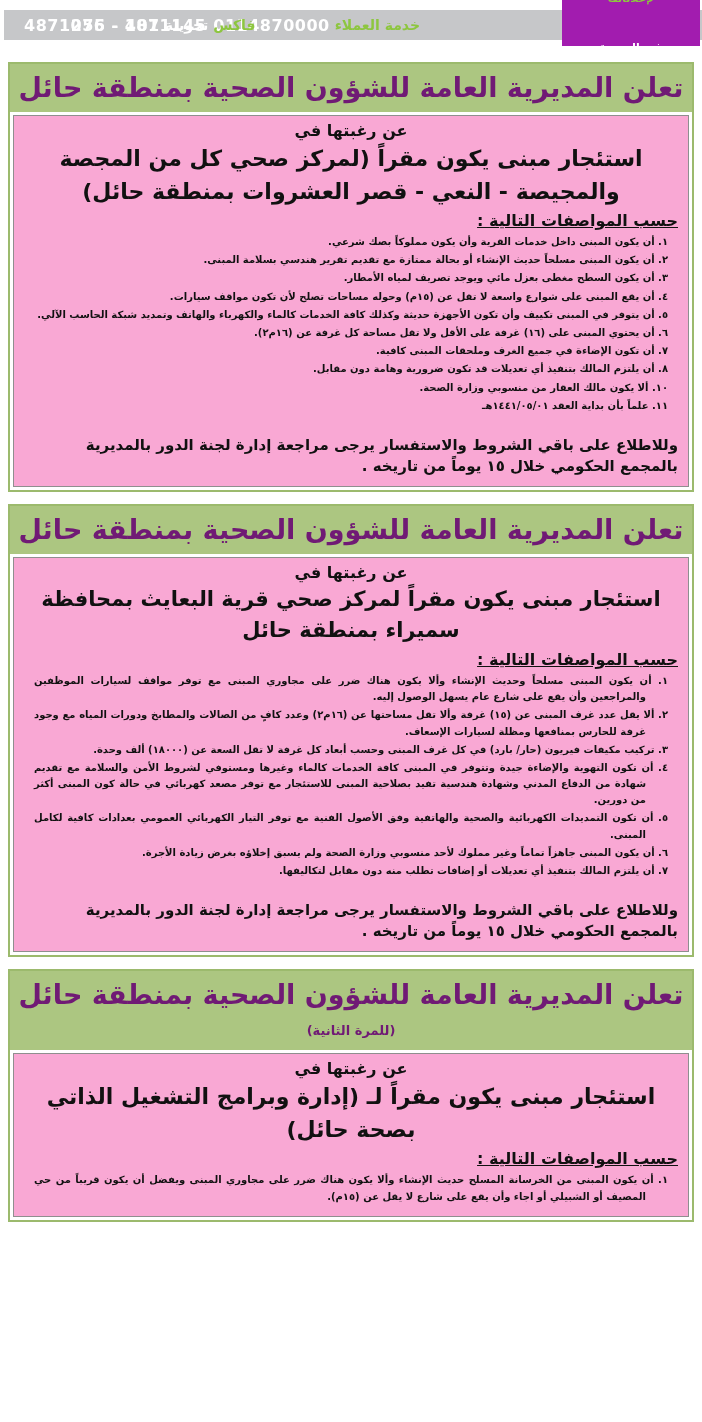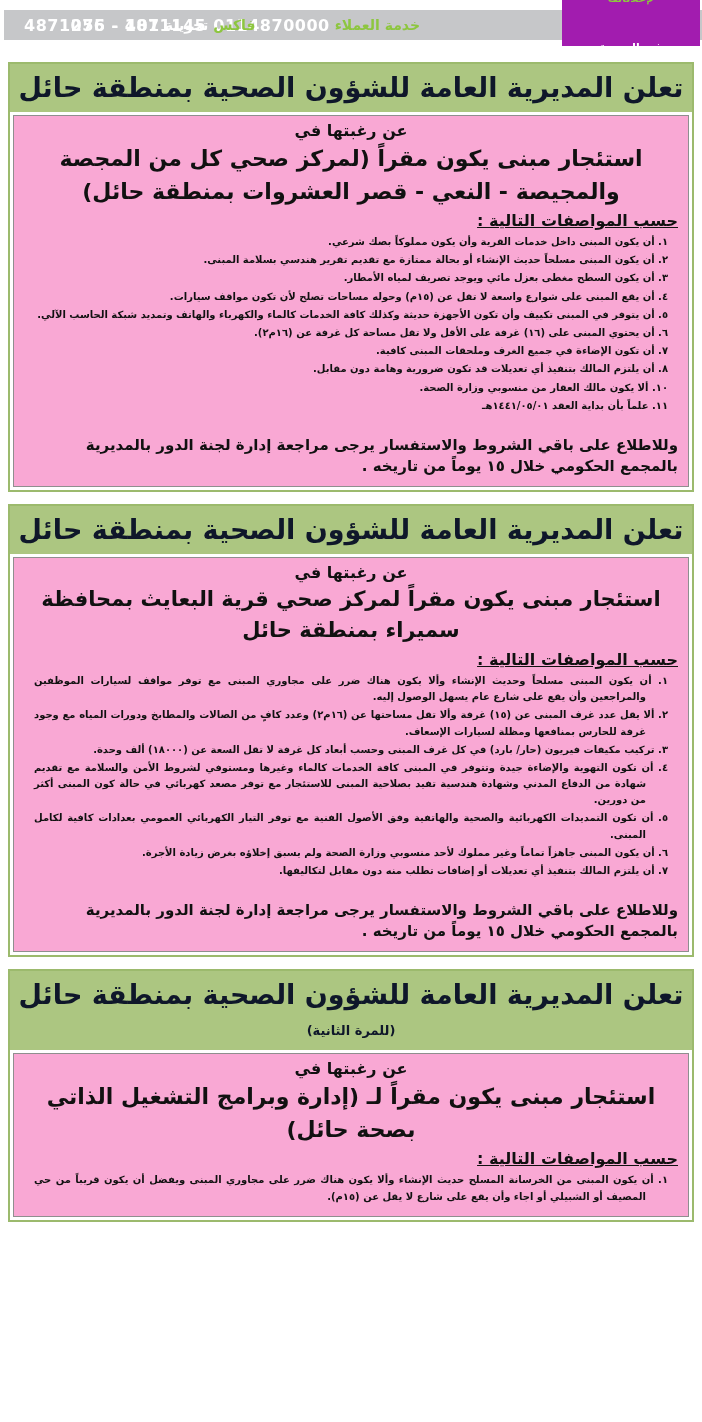"تعلن المديرية العامة للشؤون الصحية" .ad-header { color: #0f172a -> #701a75 }
